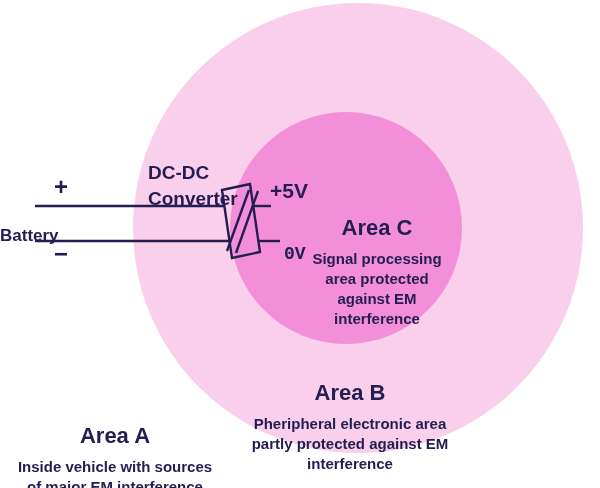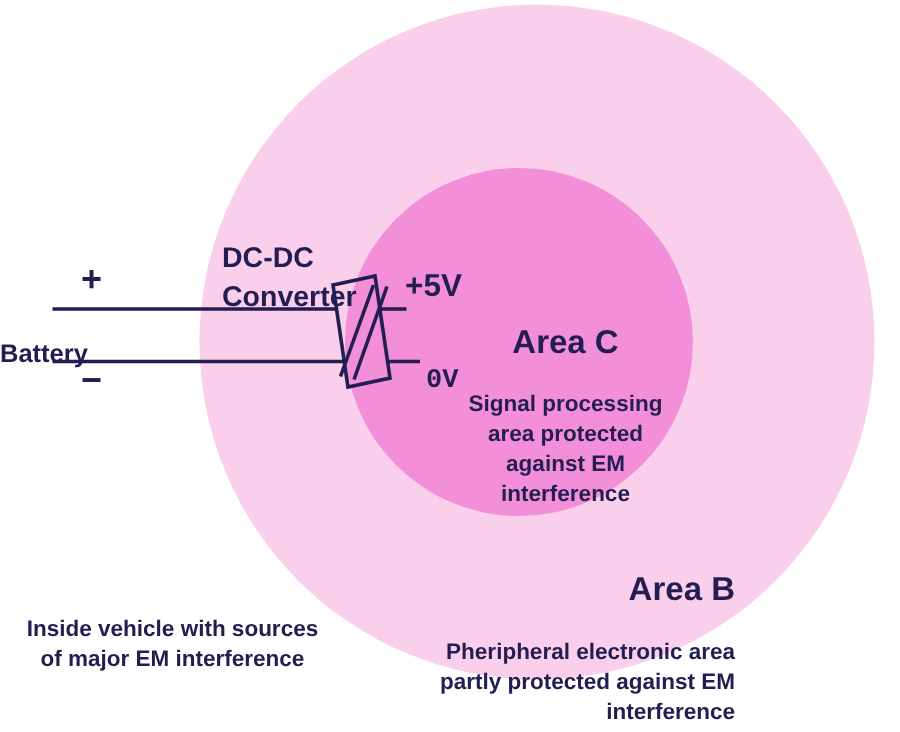"Signal processing" .area-desc { margin-top: 19px -> 8px }
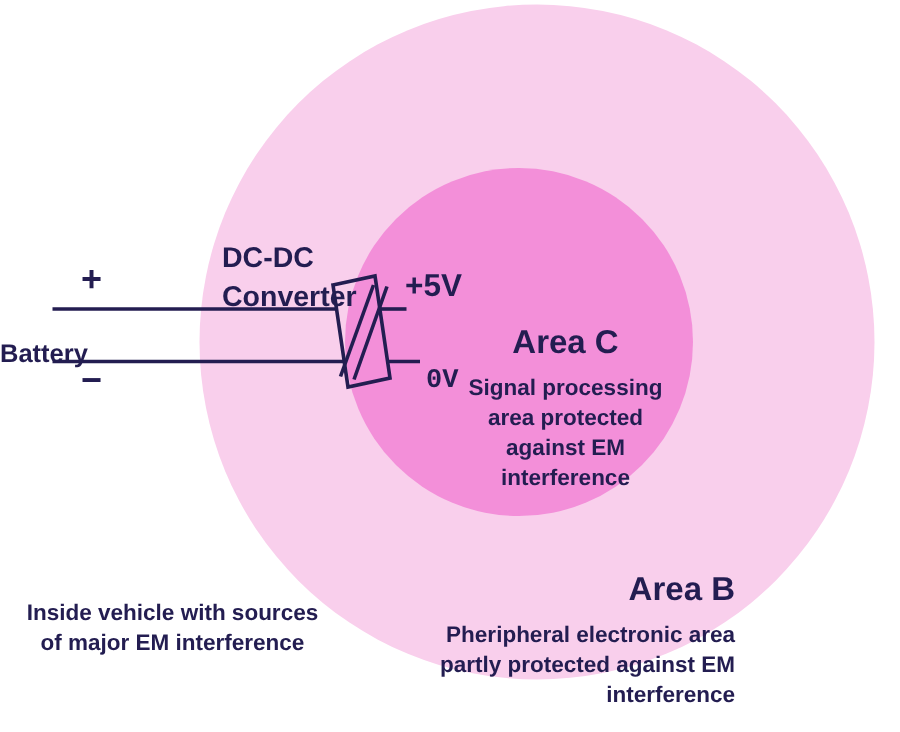"Area B" .area-b-block { text-align: right -> none }
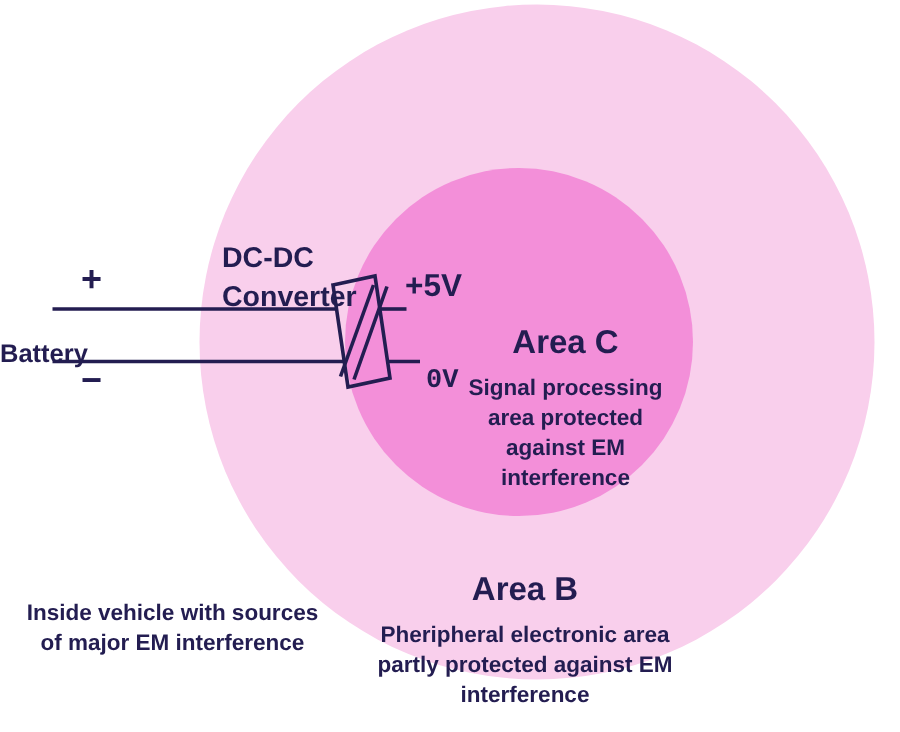"Area A" div.area-title { html: none -> <div>Area A</div> }
